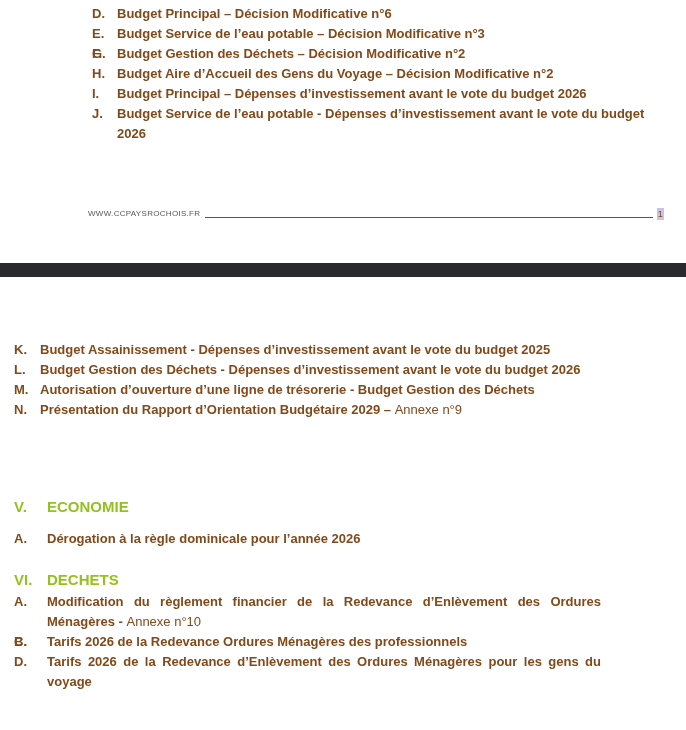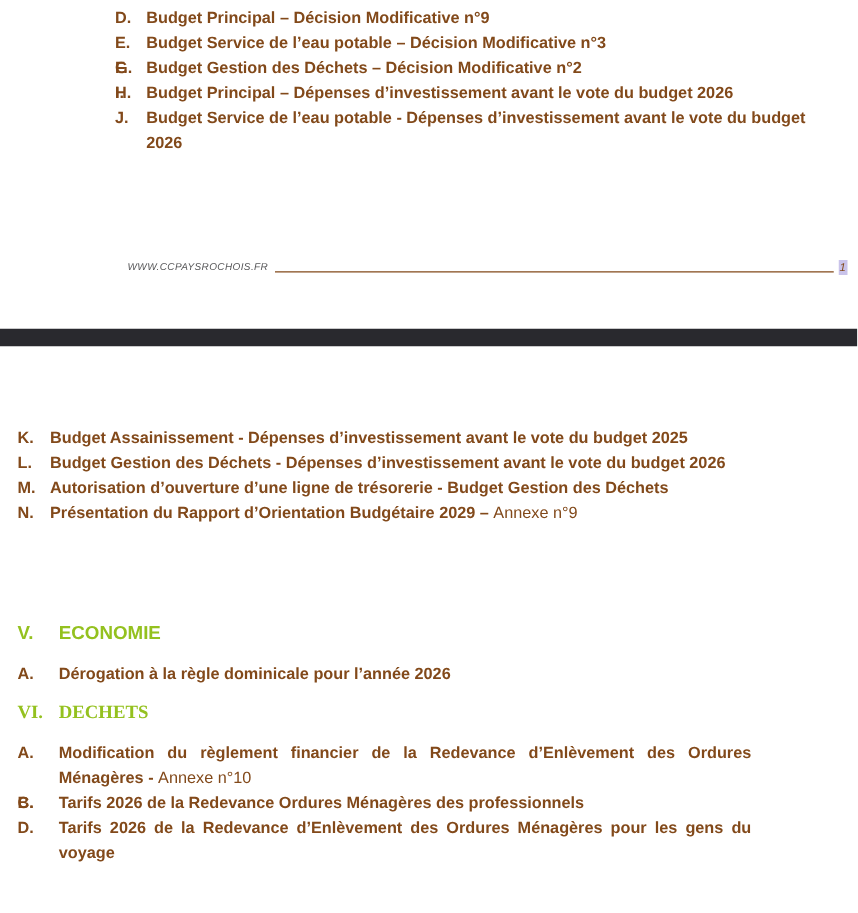"Budget Principal – Décision Modificative" span { text: 9 -> 6 }
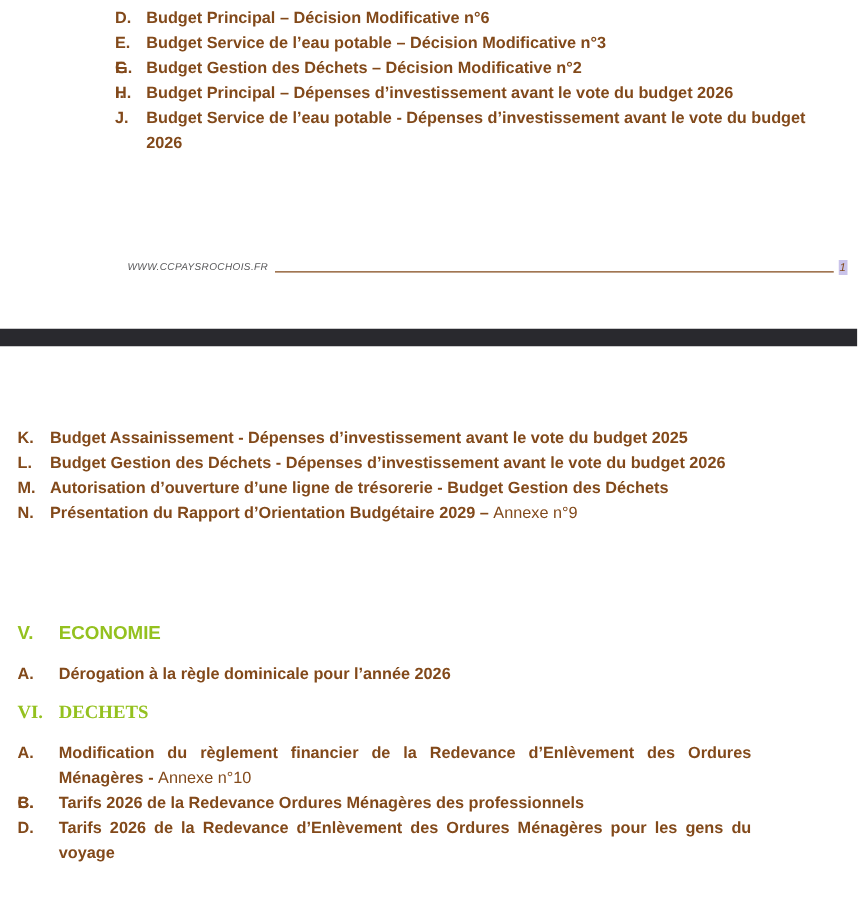"Budget Aire d’Accueil des Gens" span { html: none -> <span>Budget Aire d’Accueil des Gens du Voyage – Décision Modificative n°2</span> }
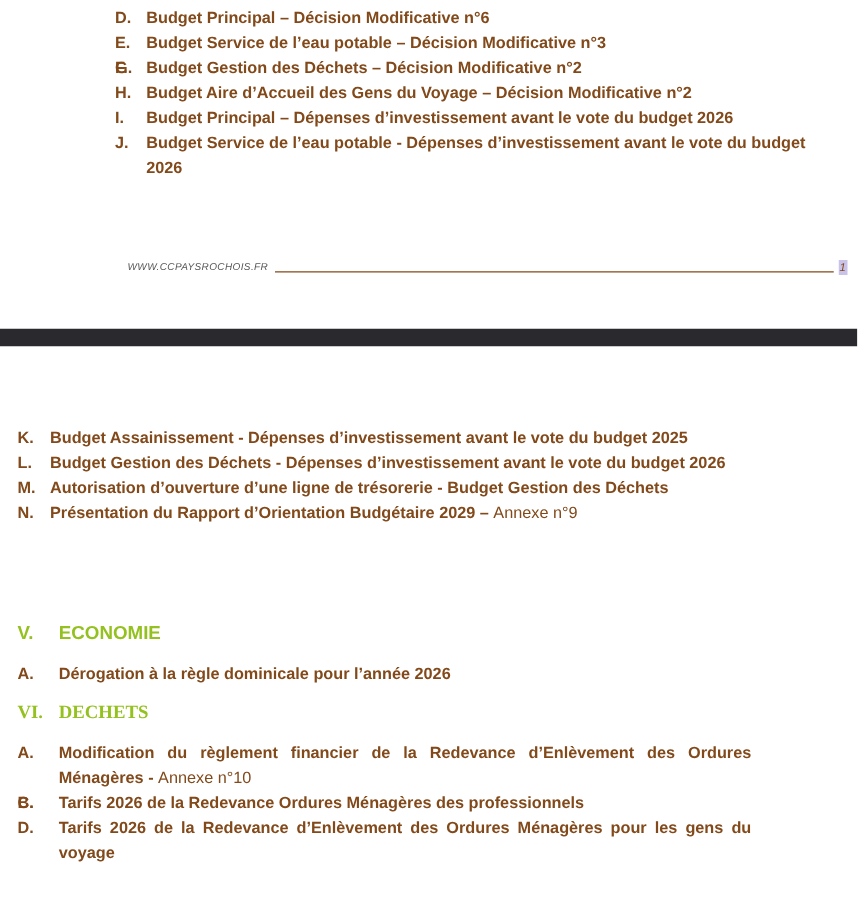"WWW.CCPAYSROCHOIS.FR" .p1-footer { font-style: italic -> none; left: 102px -> 88px }
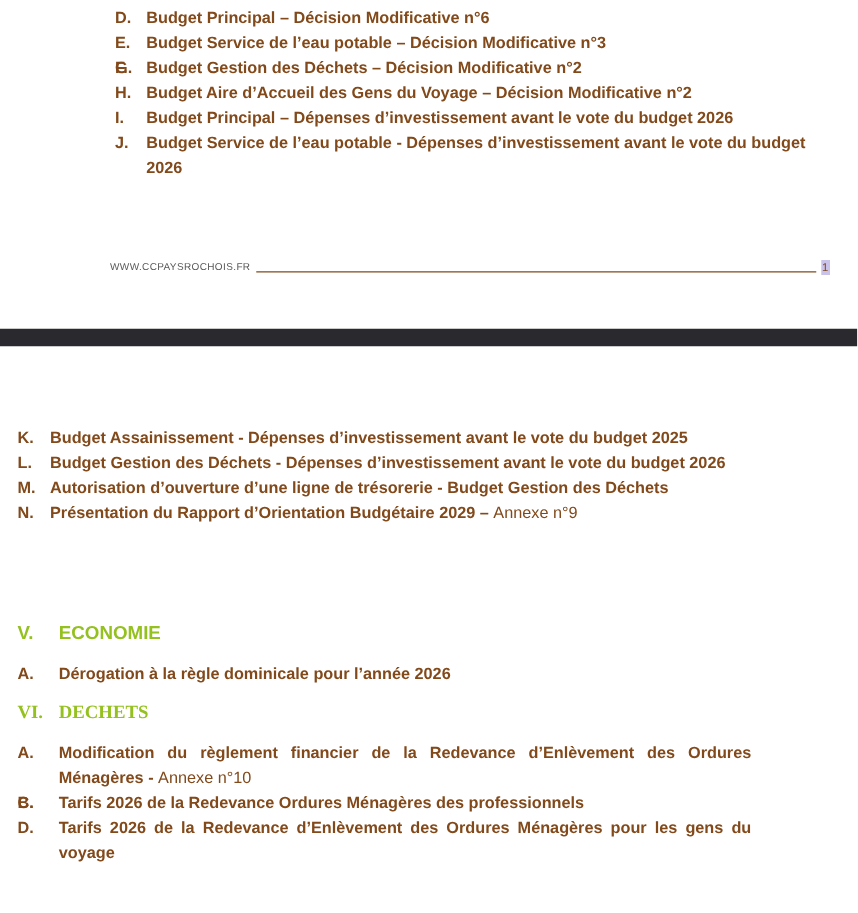"VI. DECHETS" .heading-dech { font-family: Liberation Serif, serif -> none; top: 220px -> 230px }
